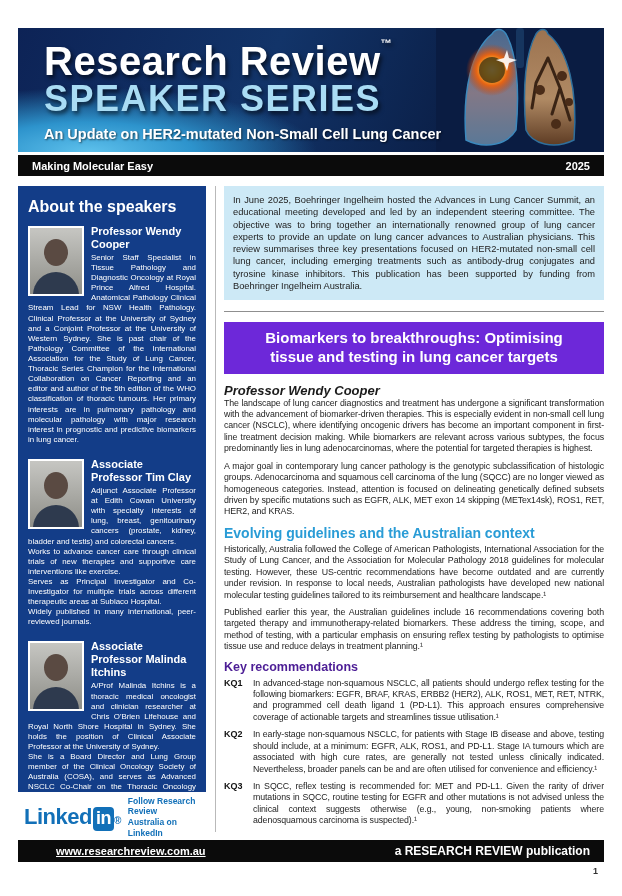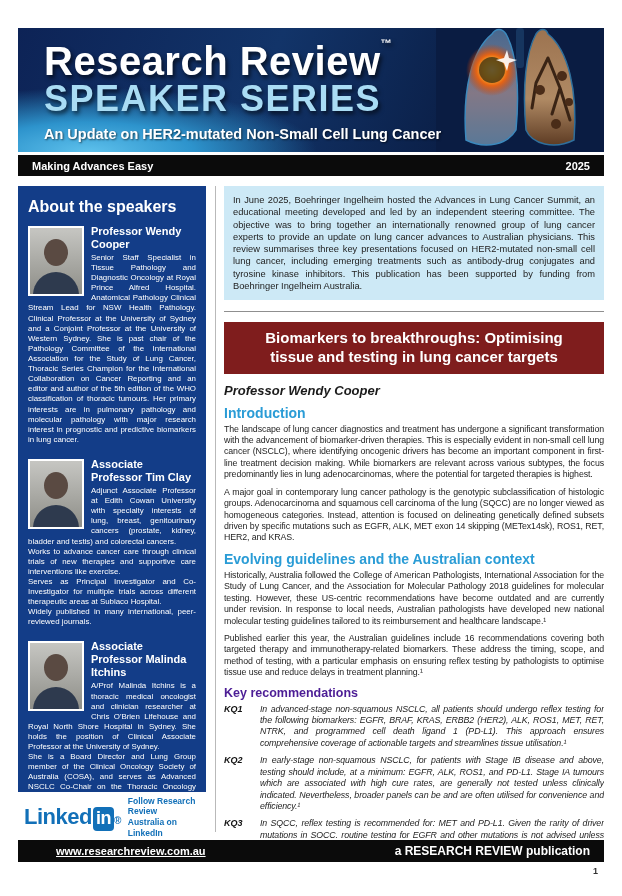"Making Advances Easy" span { text: Advances -> Molecular }
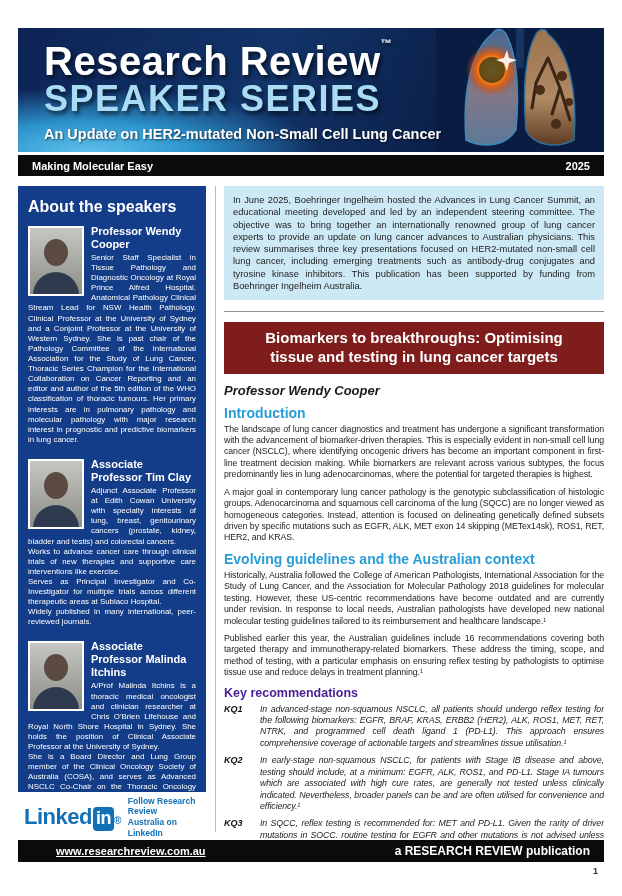"Biomarkers to breakthroughs: Optimising" .article-title { background: #7f1d1d -> #6d28d9 }
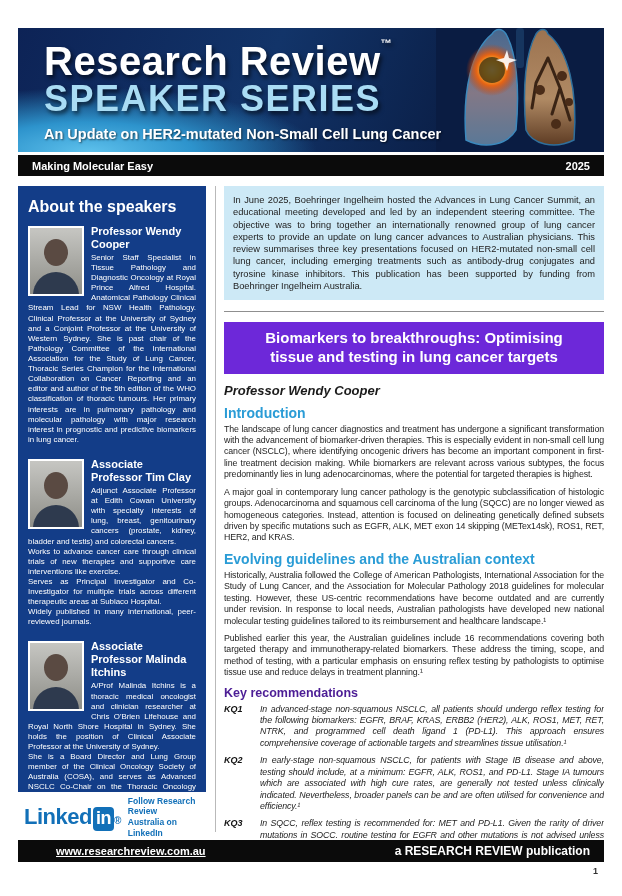"Introduction" div.section-heading { html: <div>Introduction</div> -> none }
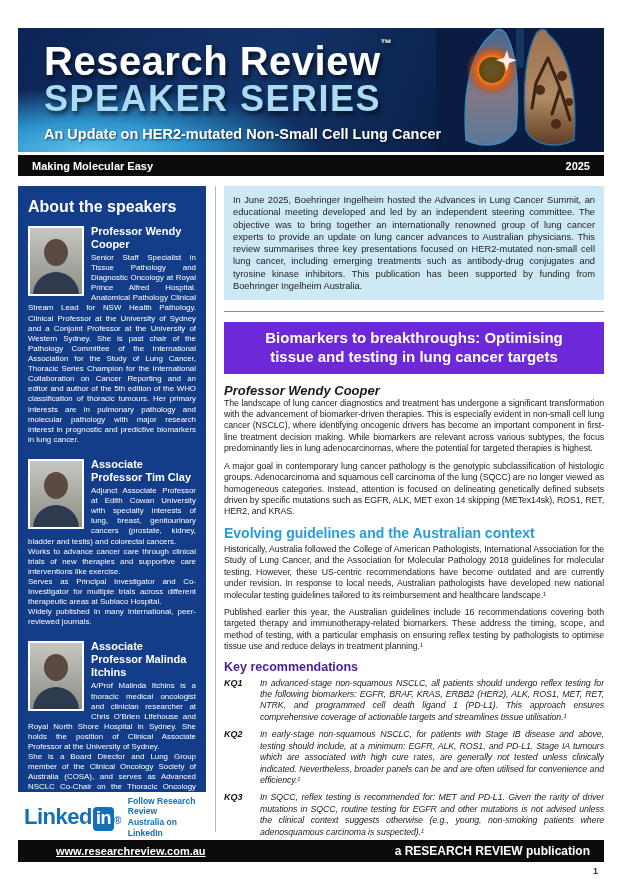"KQ1" .kq-item { font-style: italic -> none; gap: 7px -> none }
